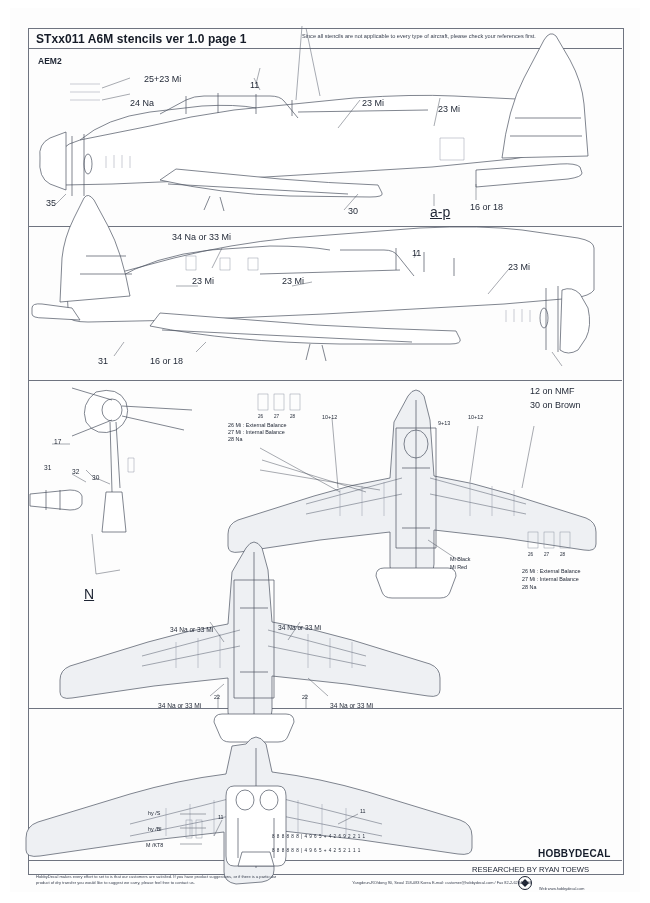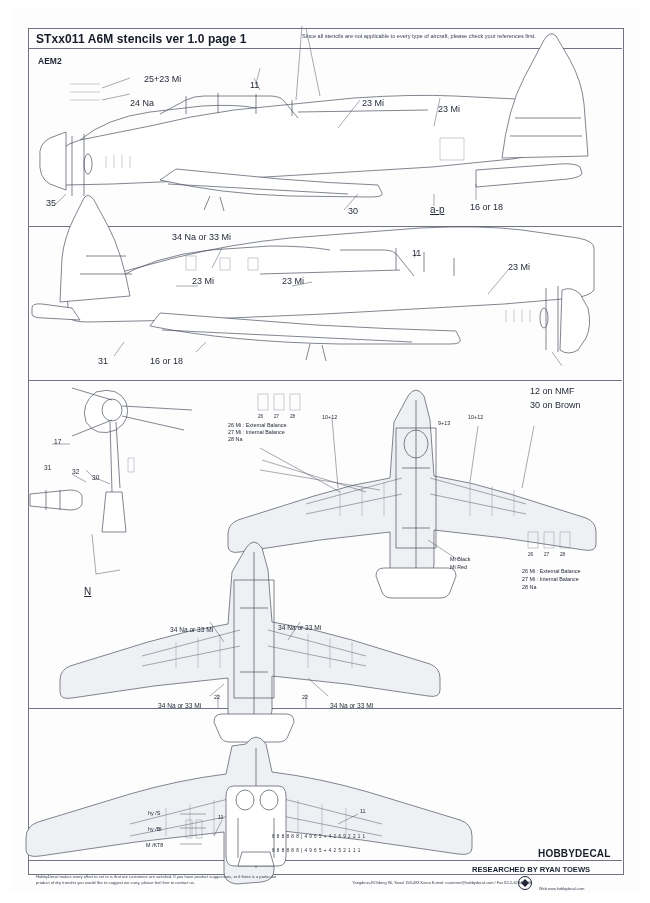"a-p" .med { font-size: 10px -> 14px }
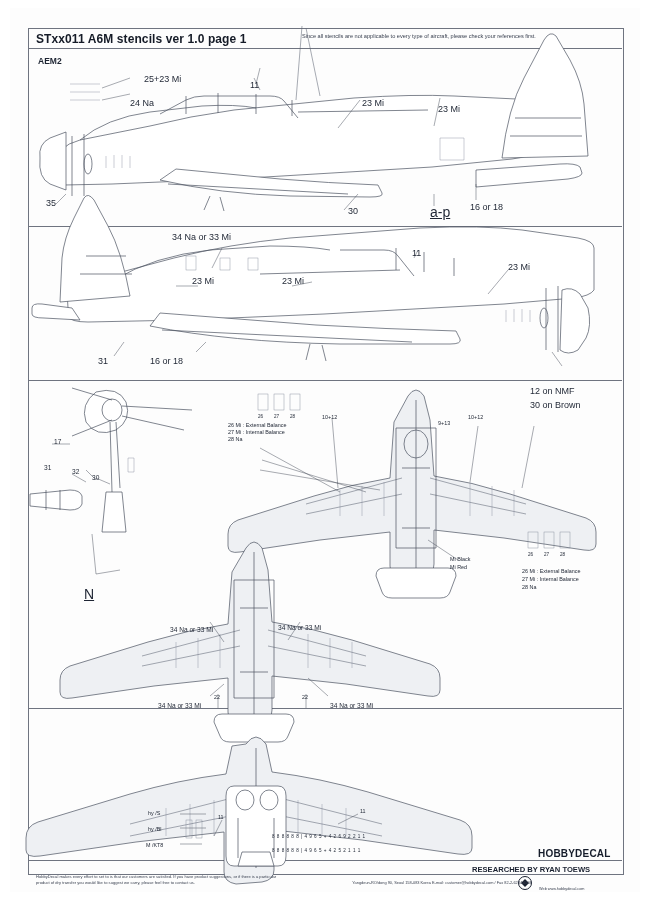"RESEARCHED BY RYAN TOEWS" .footer-res { font-weight: bold -> normal }
